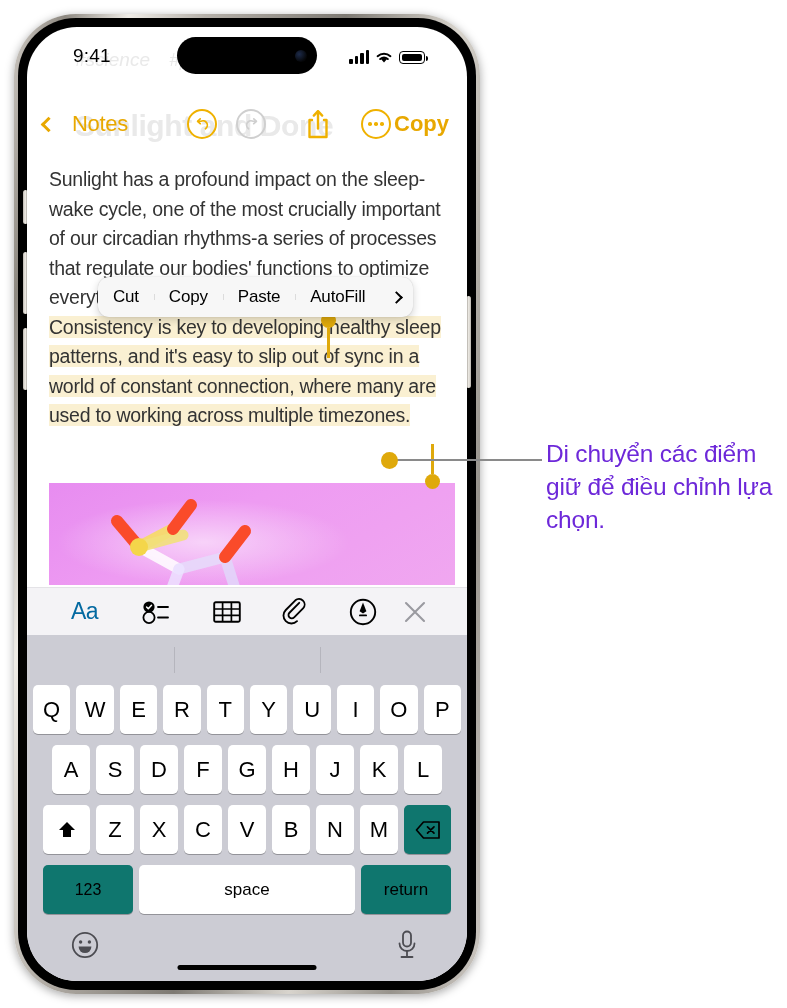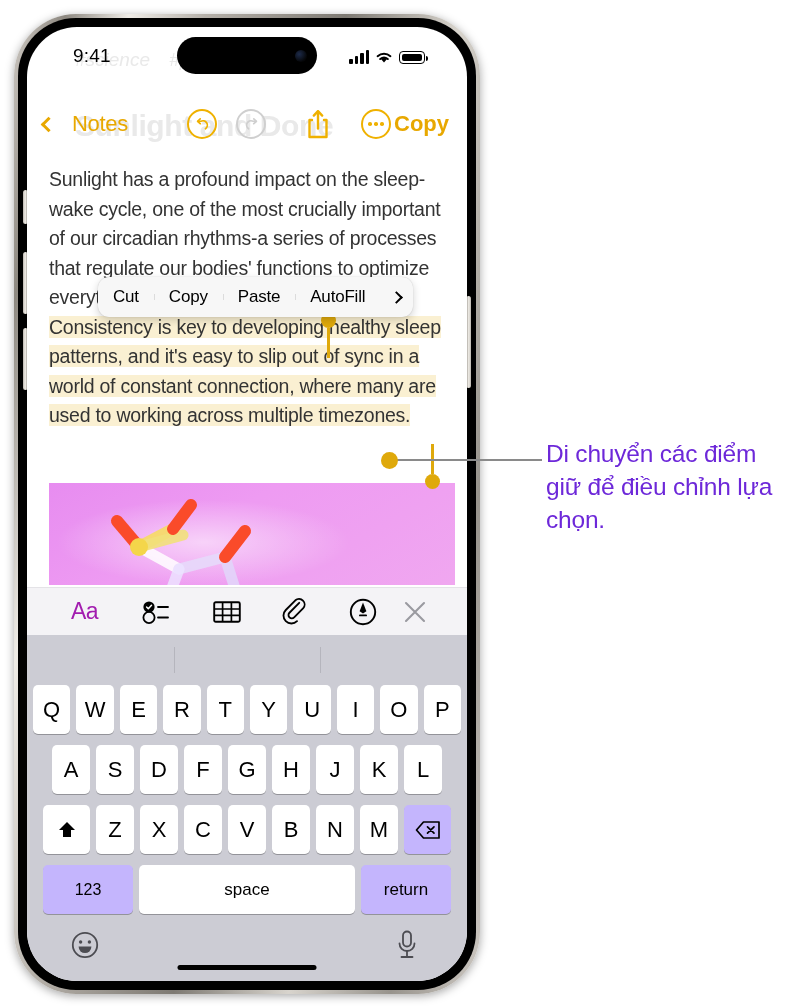"Aa" #tool-format-label { color: #a21caf -> #0369a1 }
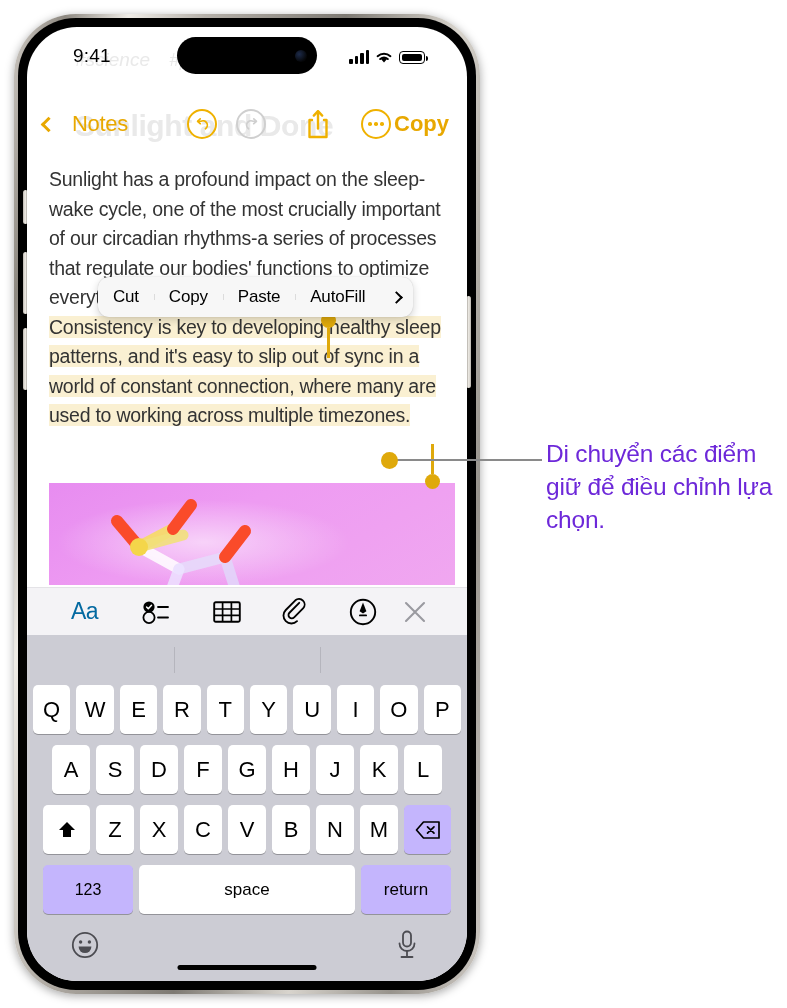"123" .key.dark { background: #c4b5fd -> #0f766e }
